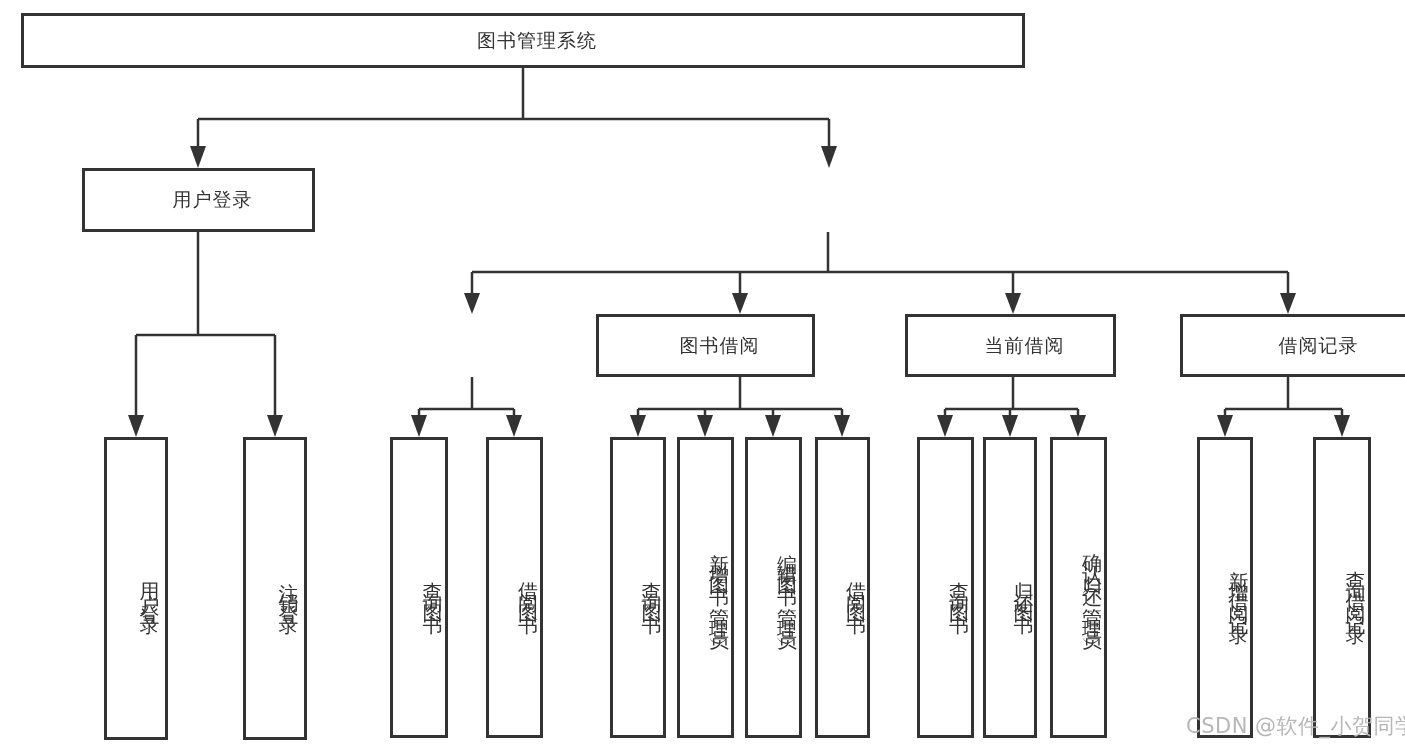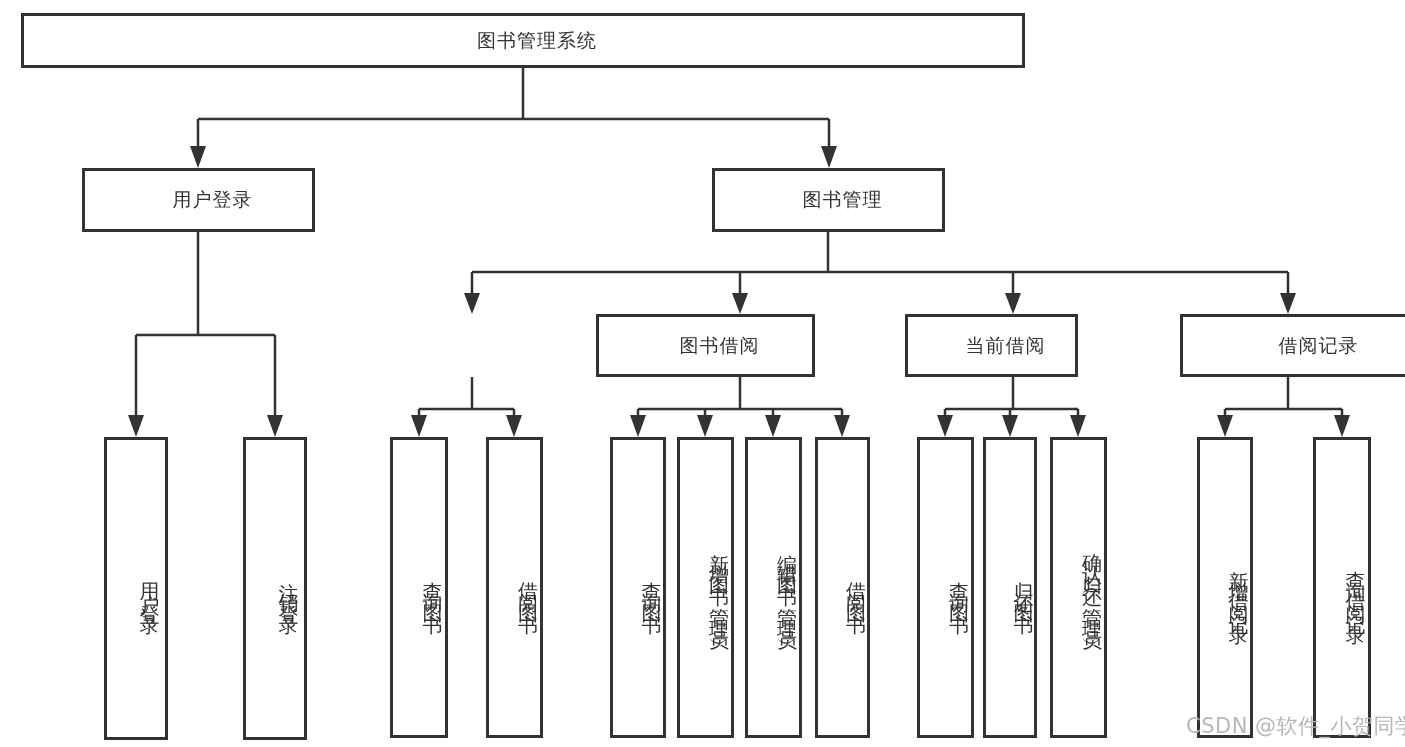"图书管理" div.node { html: <div> <span>图书管理</span> </div> -> none }
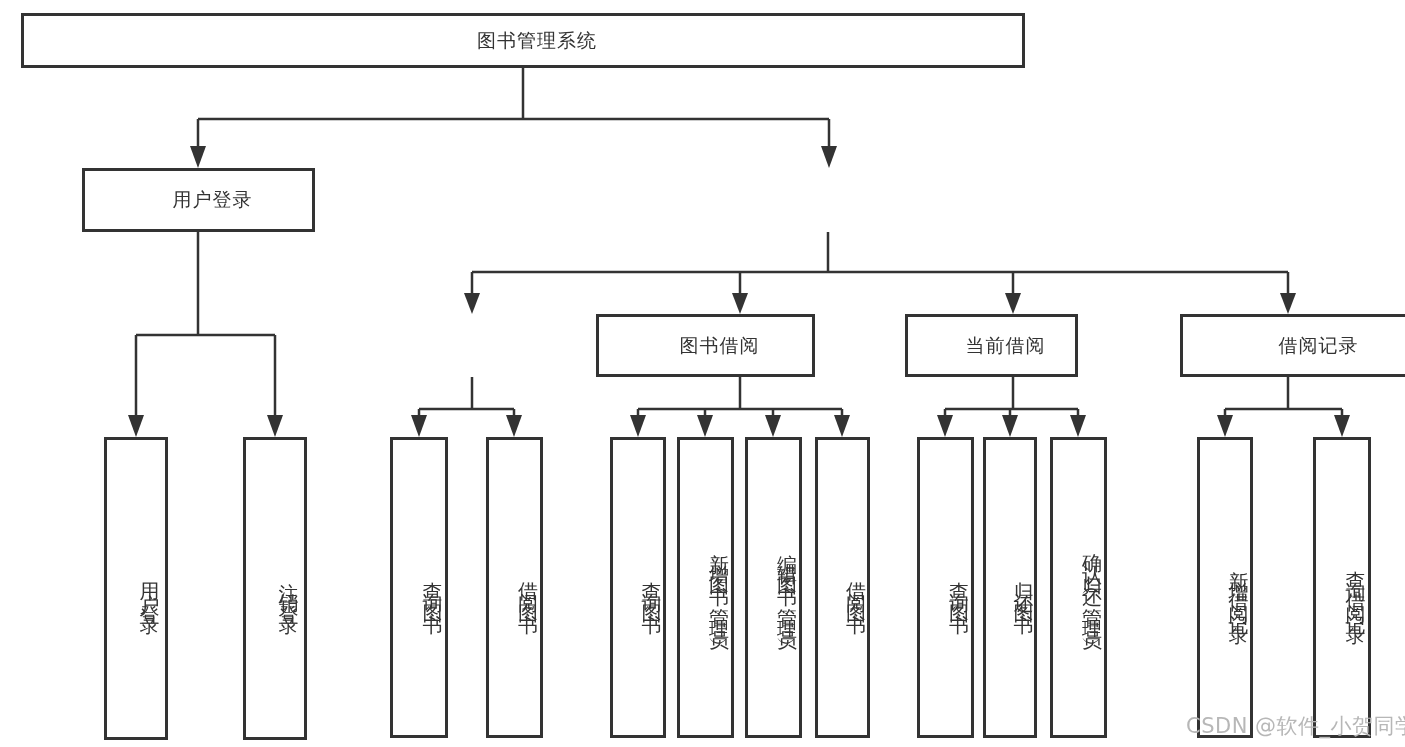"当前借阅" div.node { width: 173px -> 211px }
